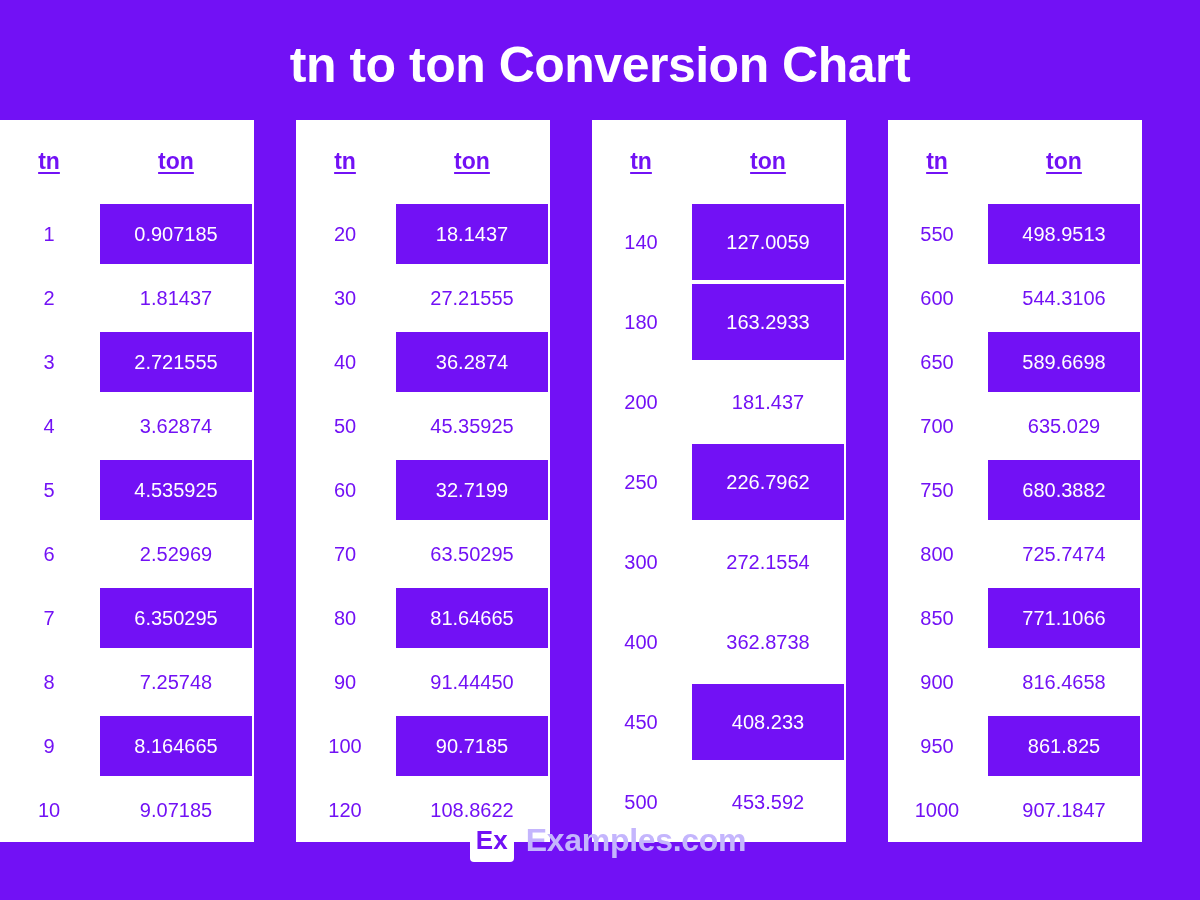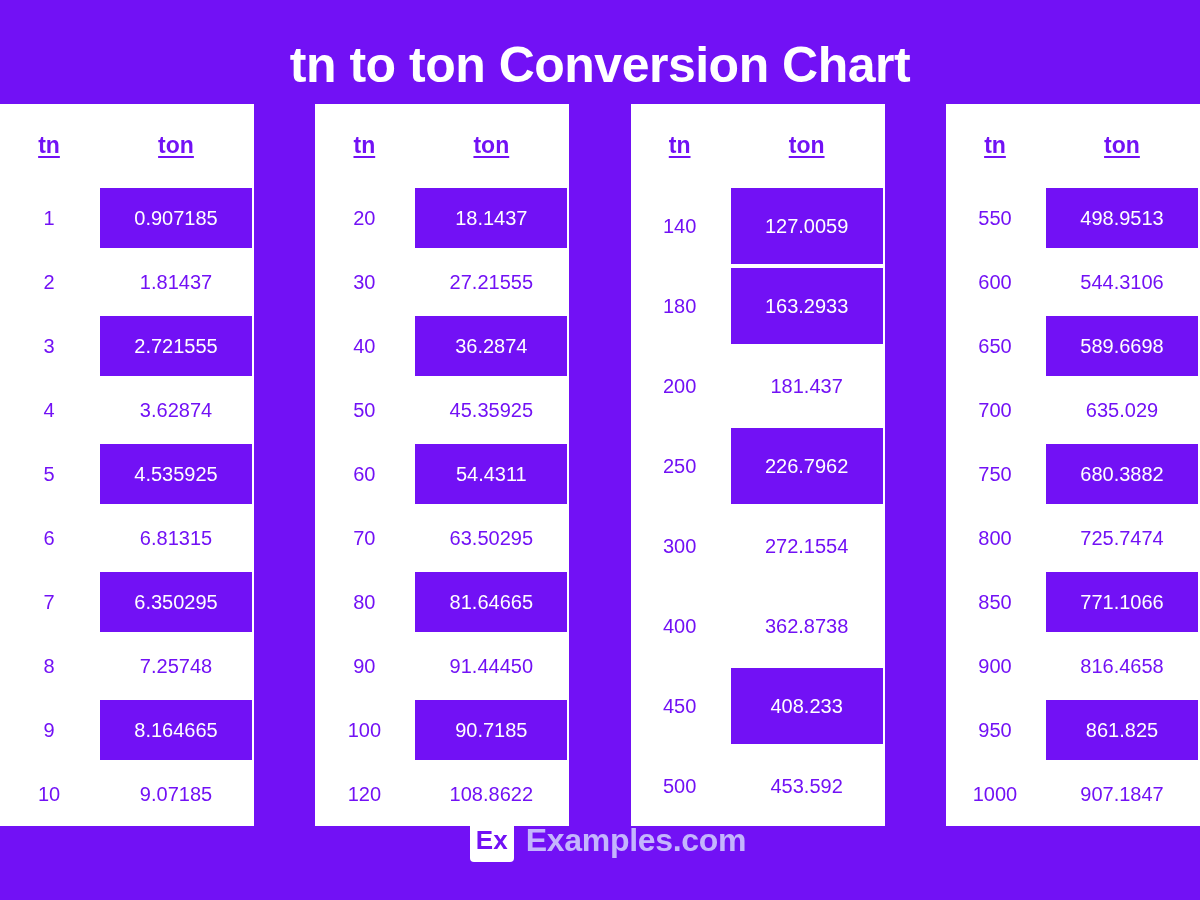"tn" .tables-row { justify-content: space-between -> flex-start; margin-top: 11px -> 27px }
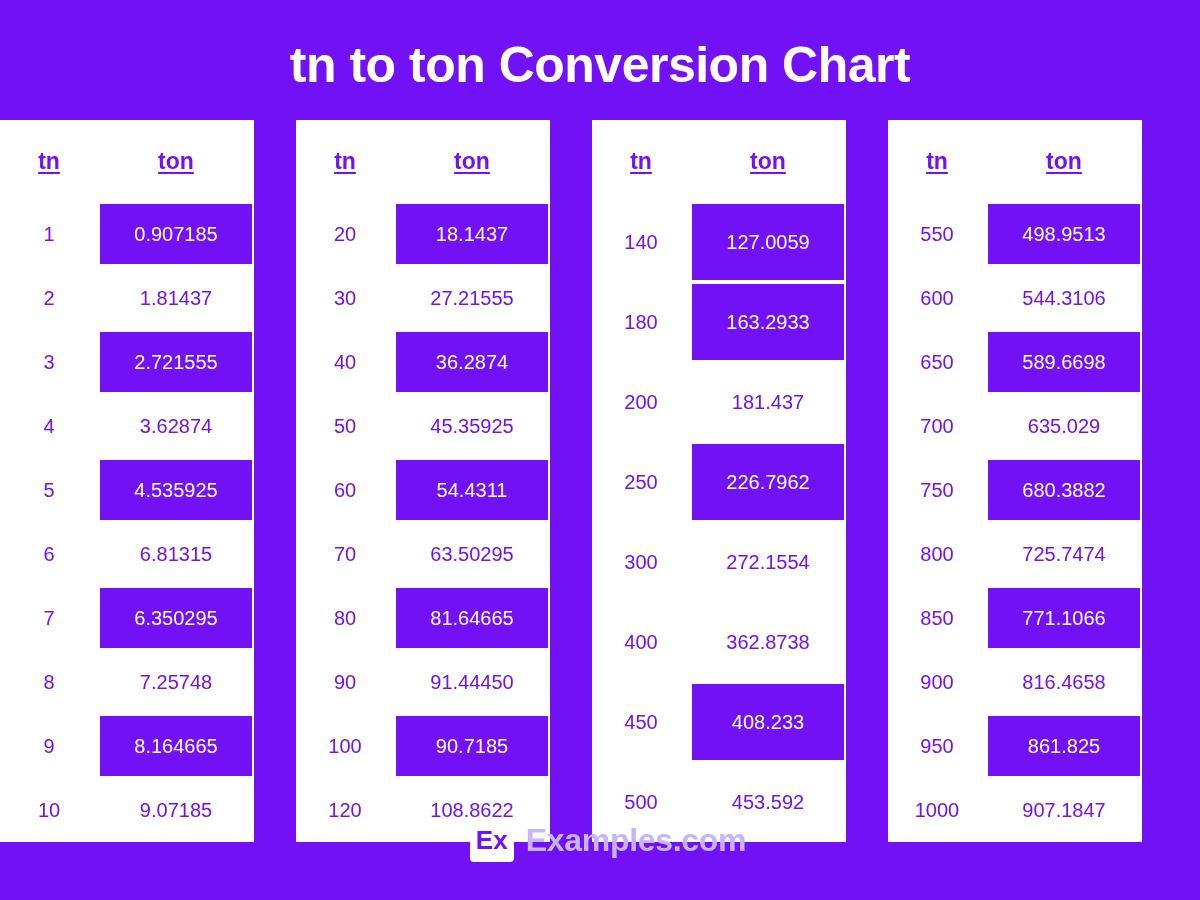"54.4311" td.right { text: 54.4311 -> 32.7199 }
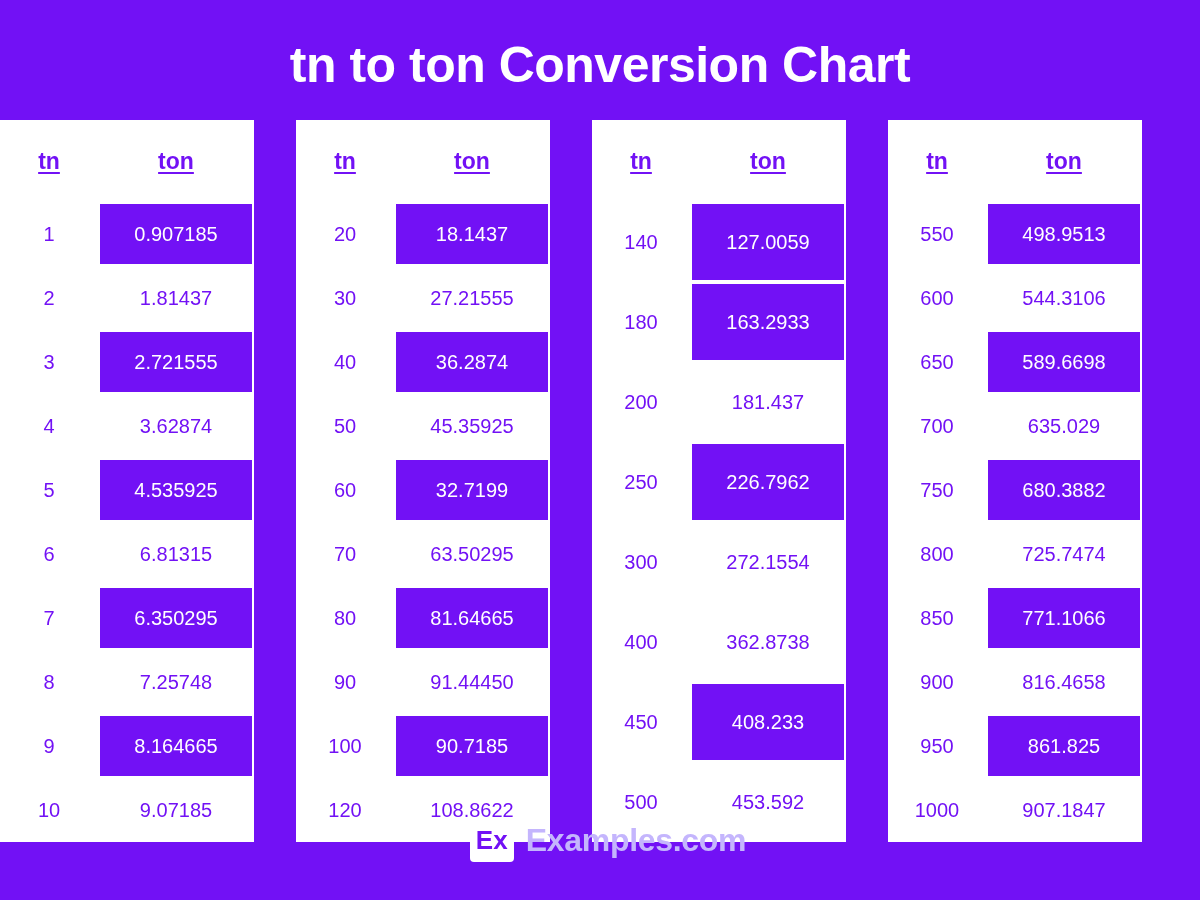"6.81315" td.right { text: 6.81315 -> 2.52969 }
